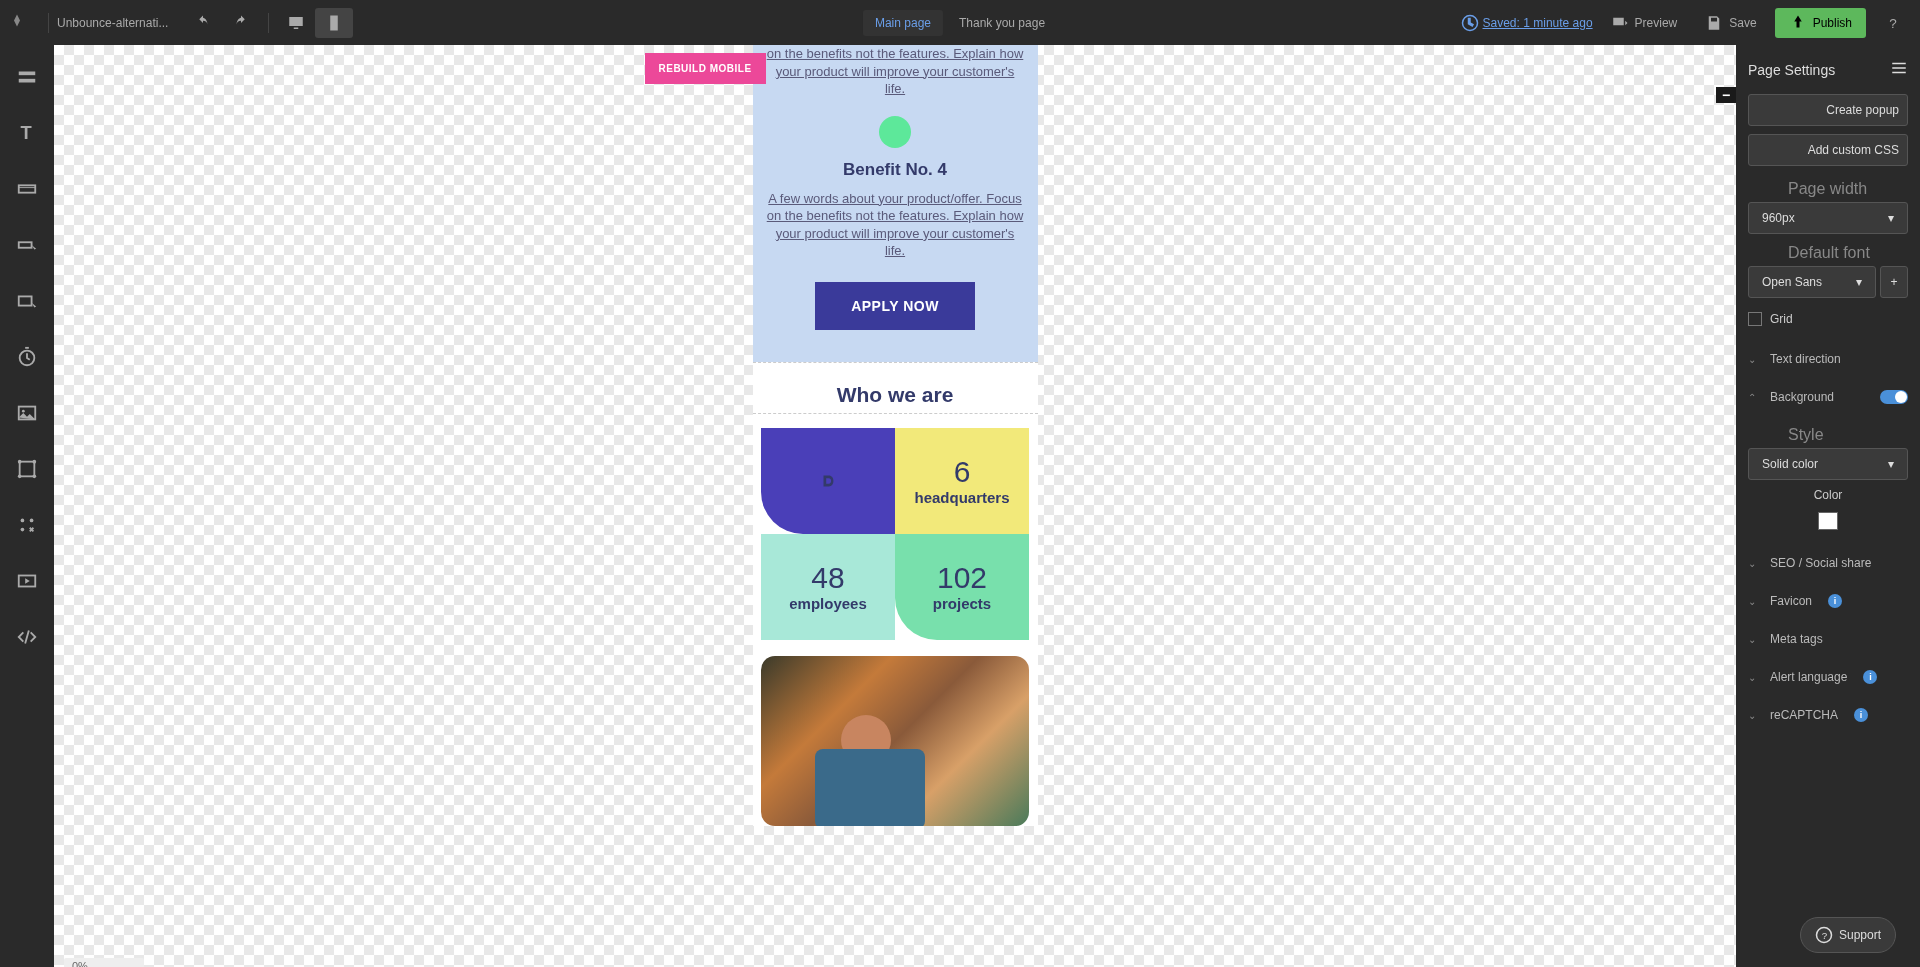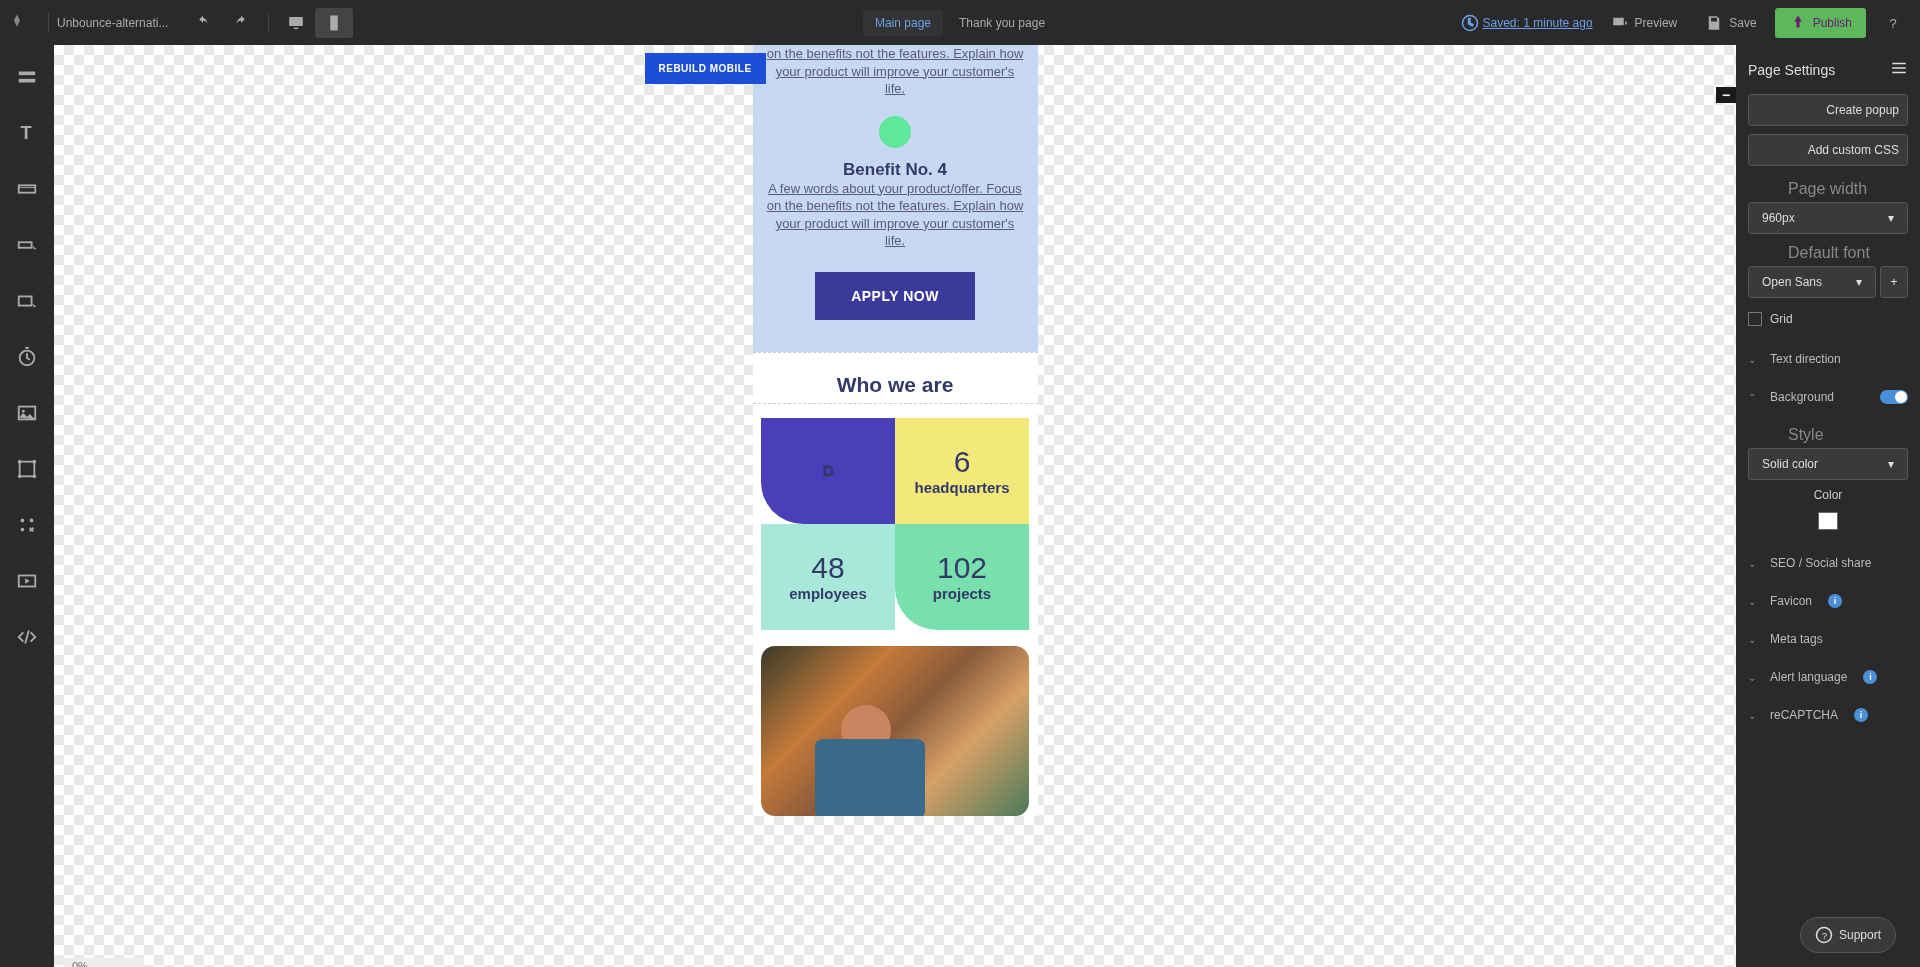"Publish" .tb-btn.publish { color: #701a75 -> #000000 }
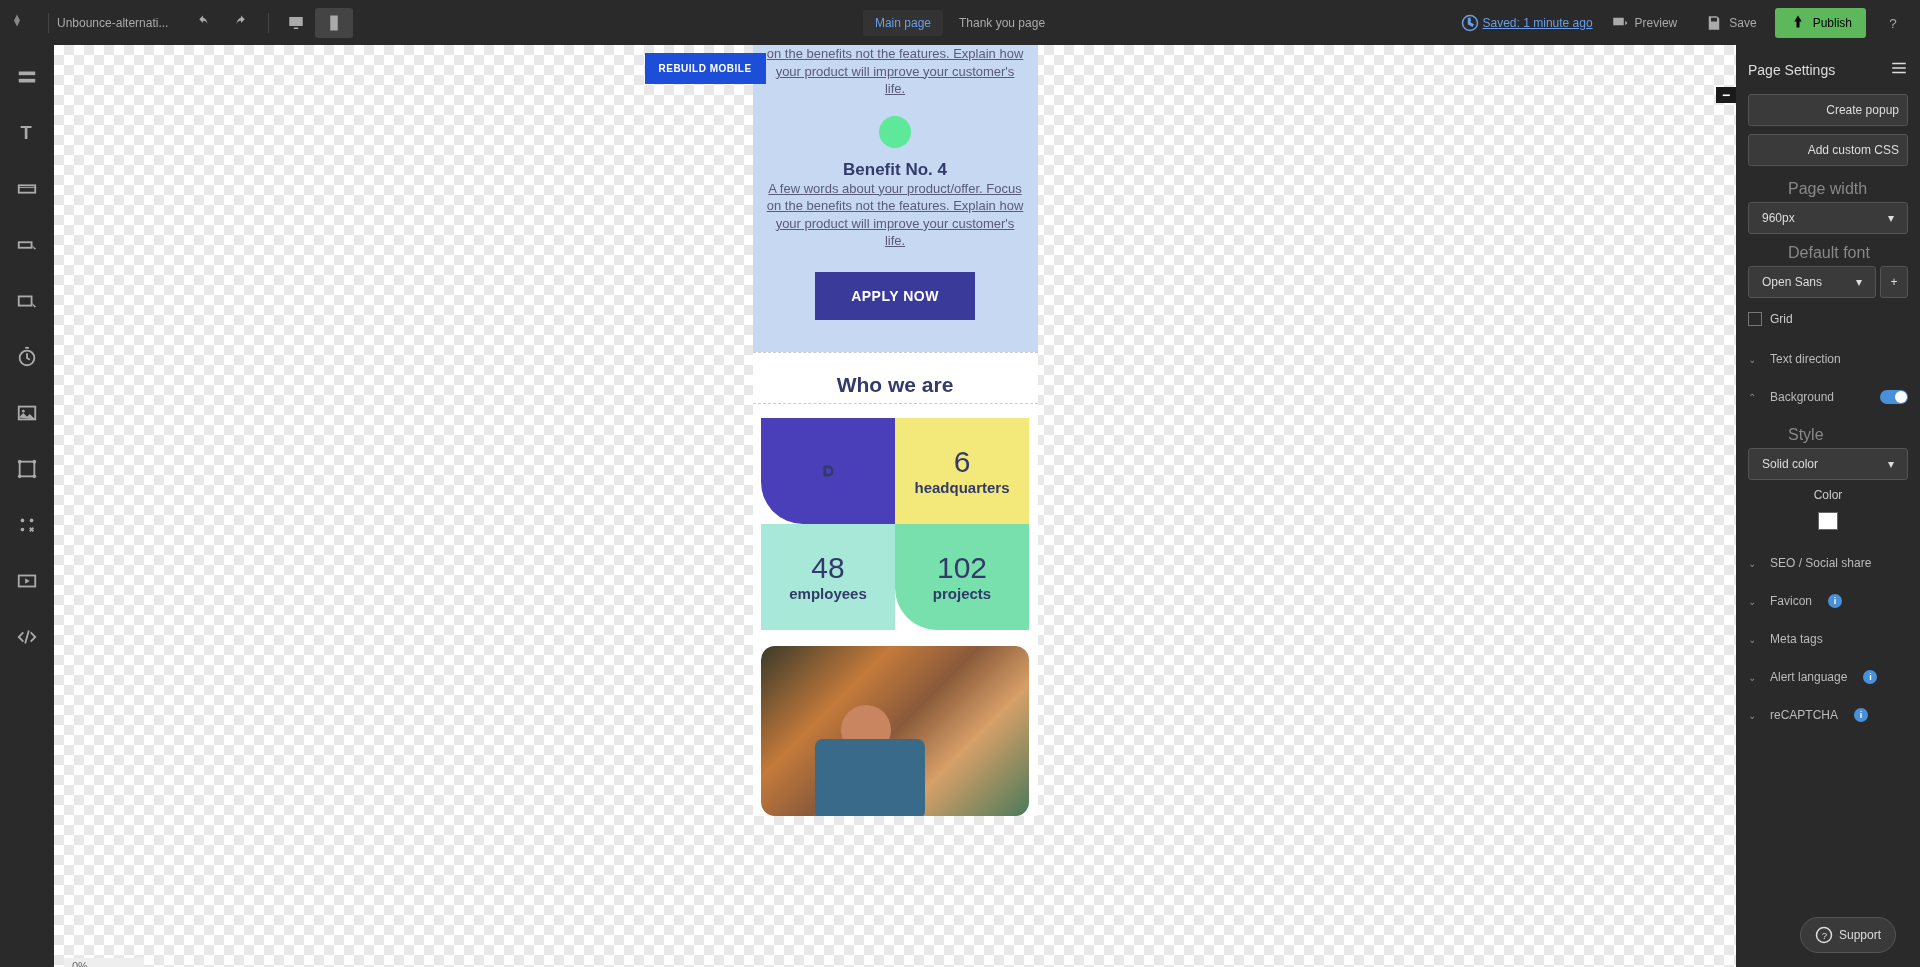"REBUILD MOBILE" .rebuild-btn { background: #1d4ed8 -> #ec4899 }
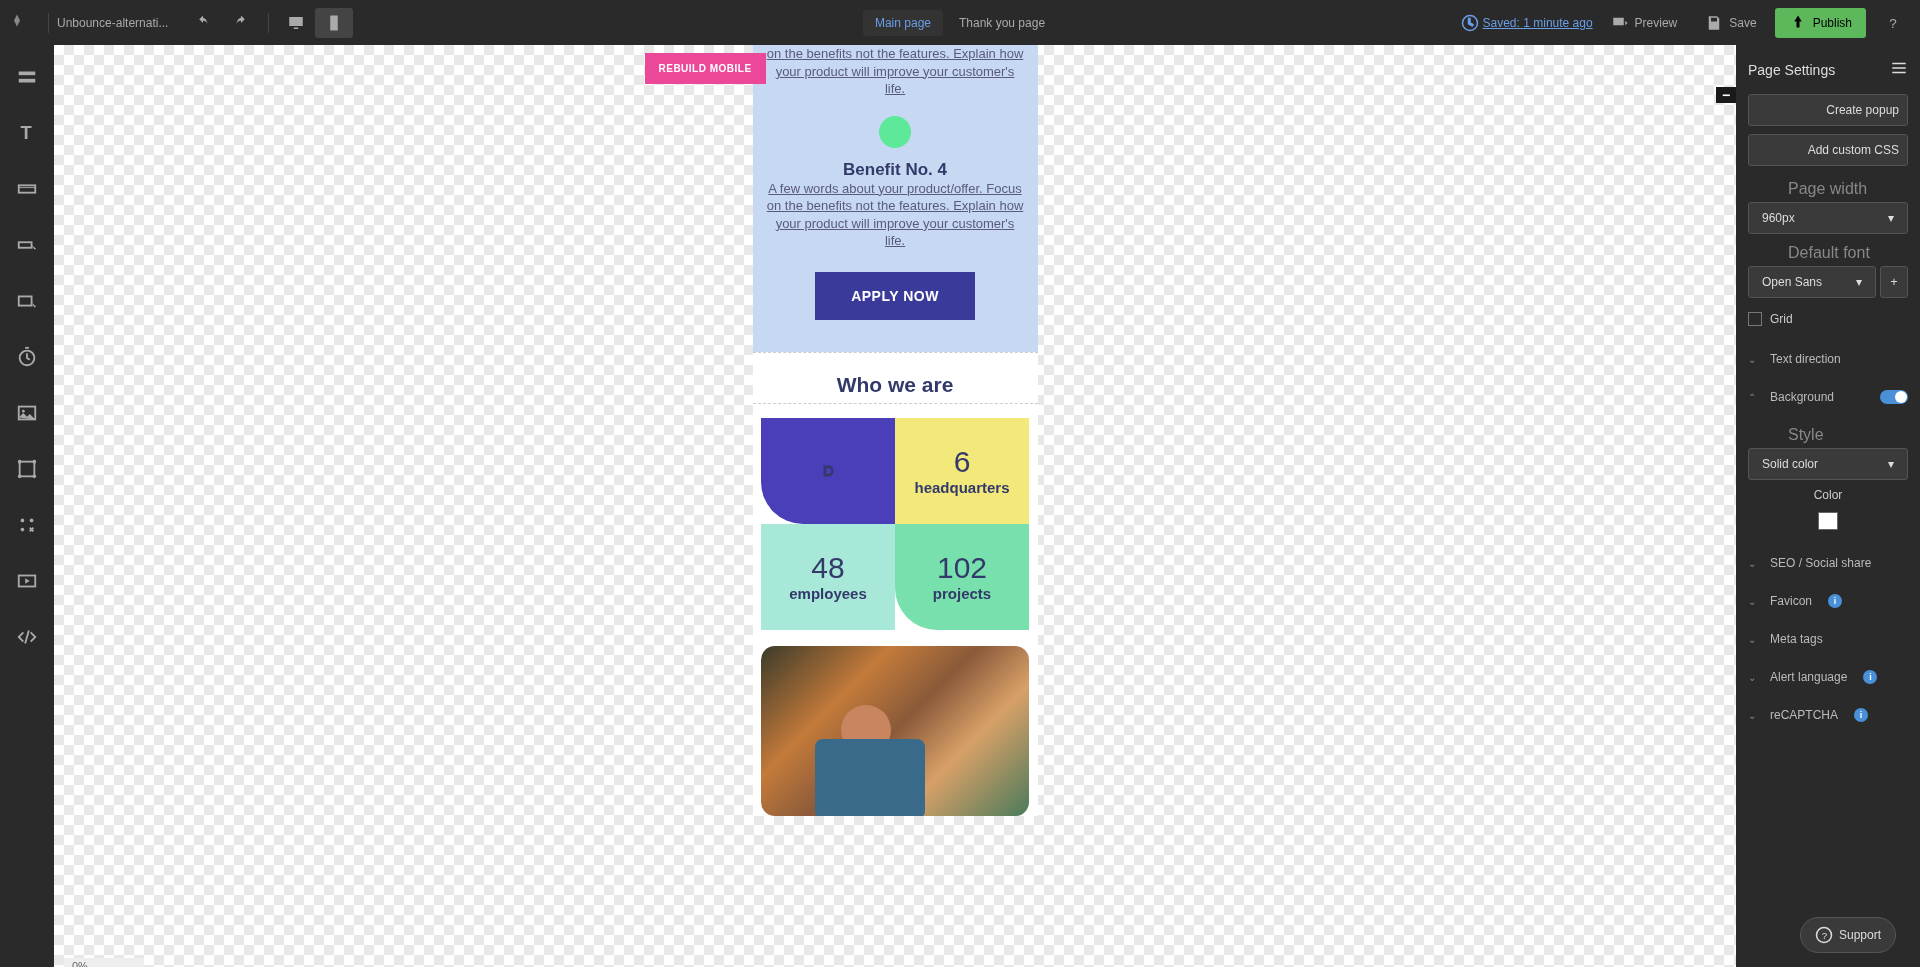"Benefit No. 4" .benefit-title { margin-bottom: none -> 10px }
